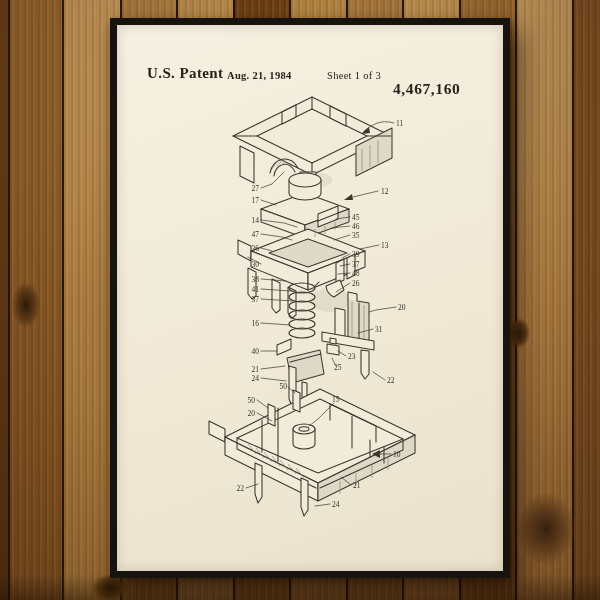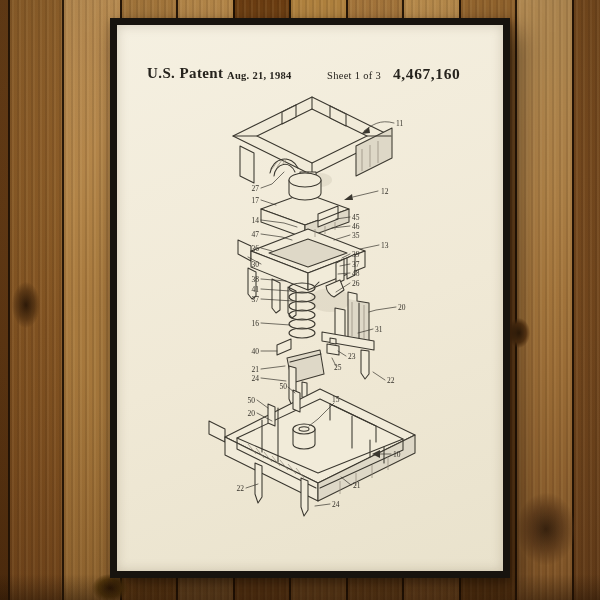"4,467,160" .hdr-num { top: 40px -> 55px }
